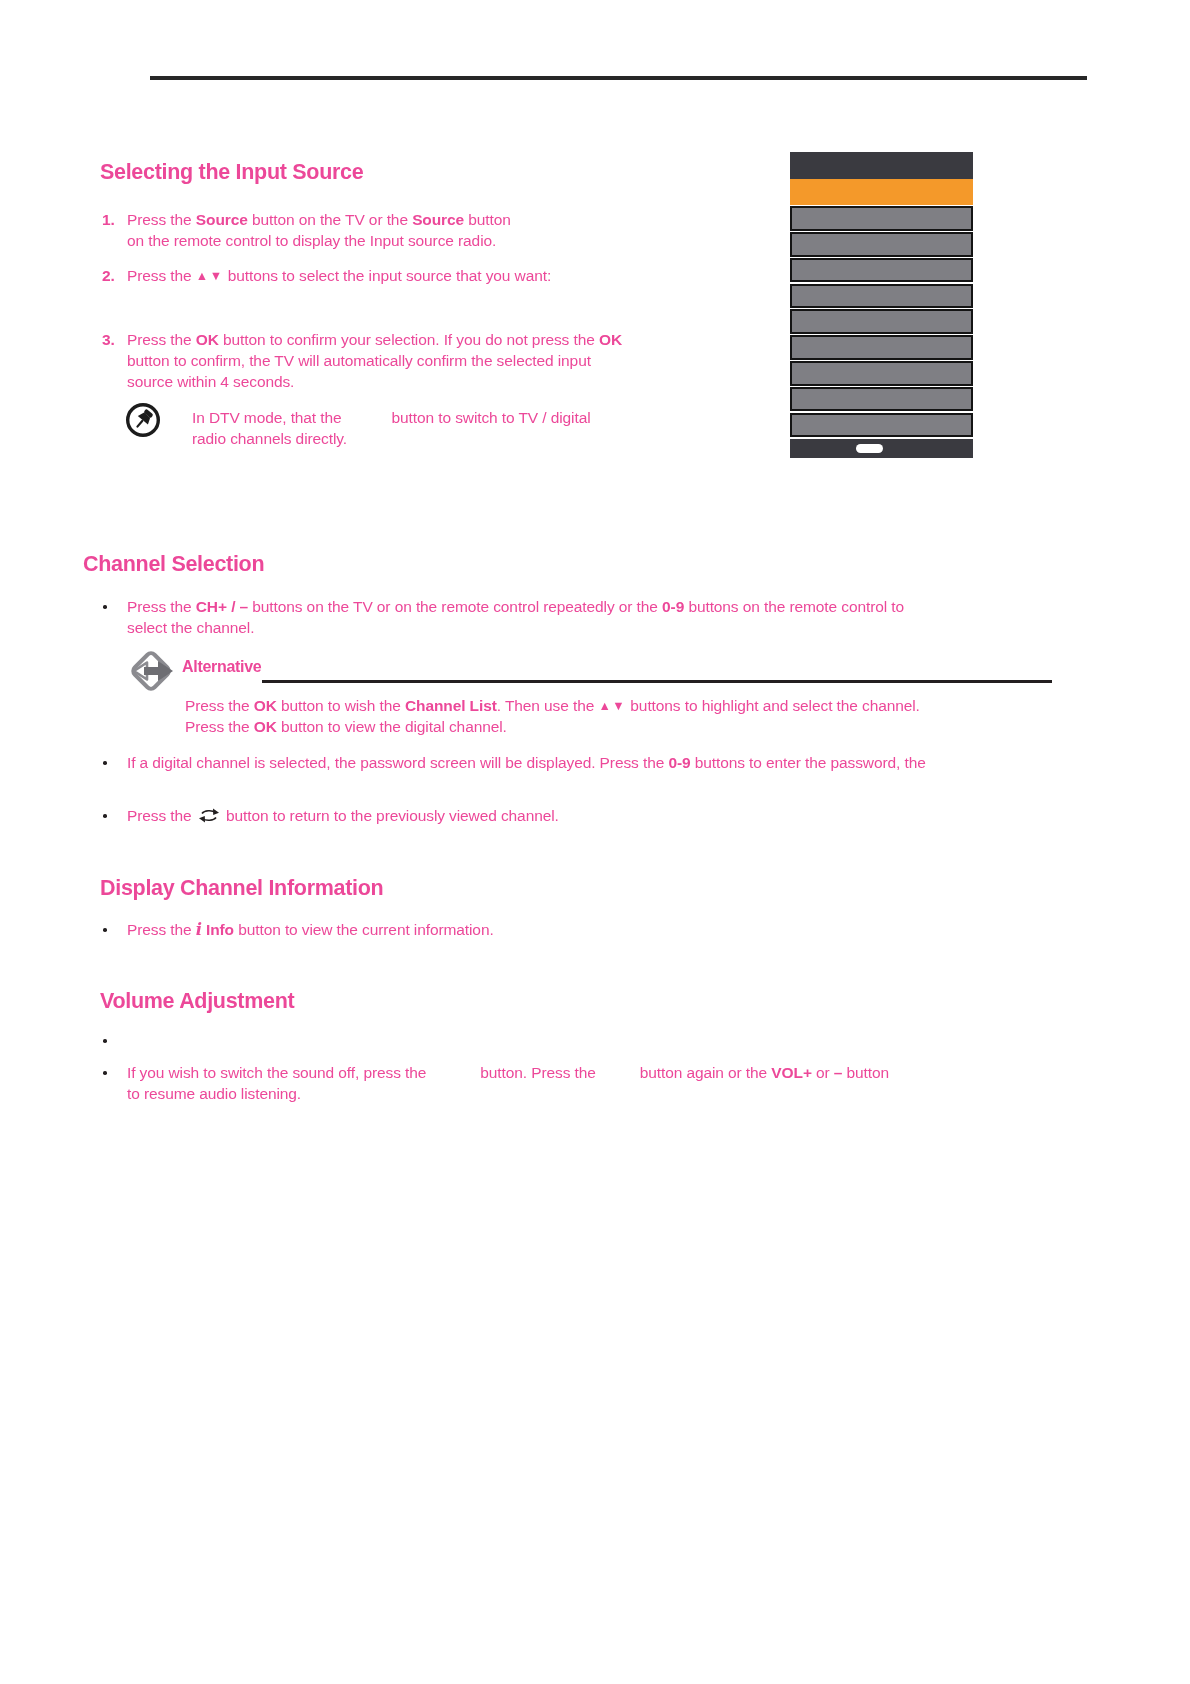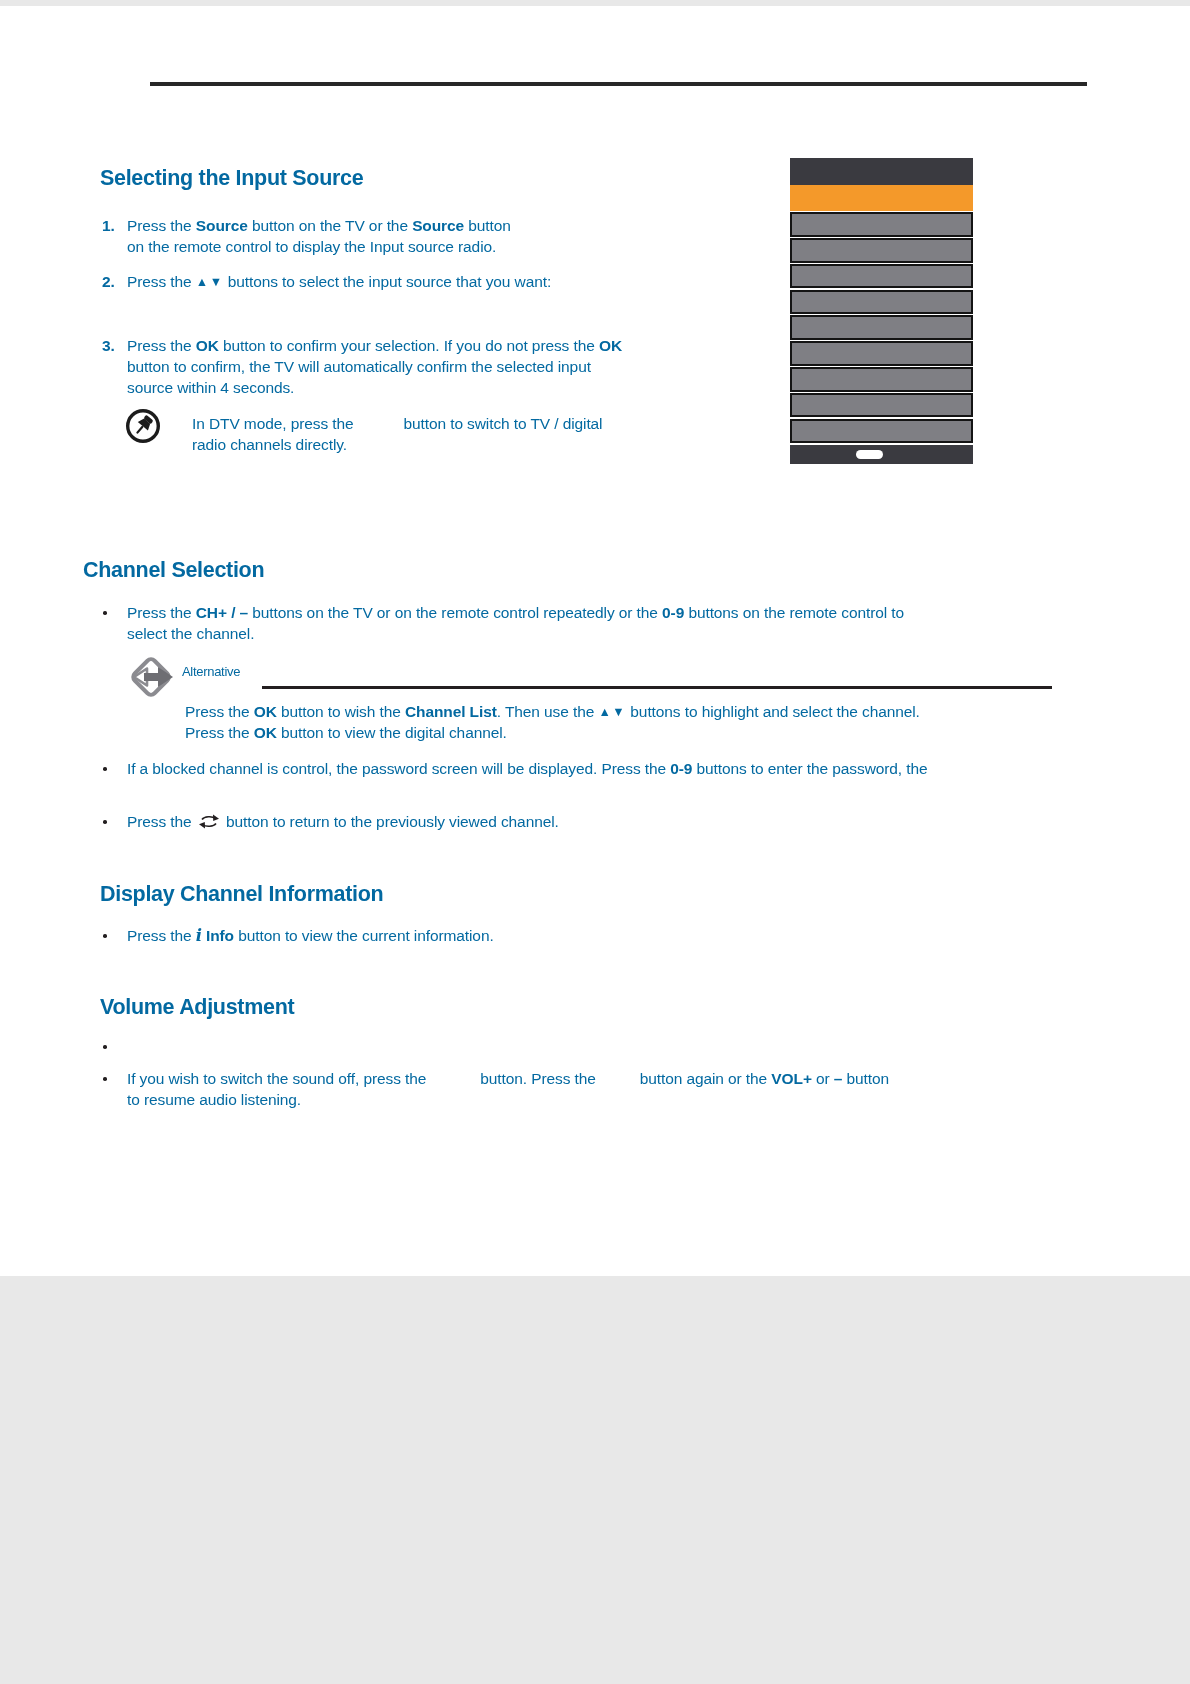"Selecting the Input Source" .page { color: #0369a1 -> #ec4899; height: 1270px -> 1684px; margin: 6px auto -> 0 auto }
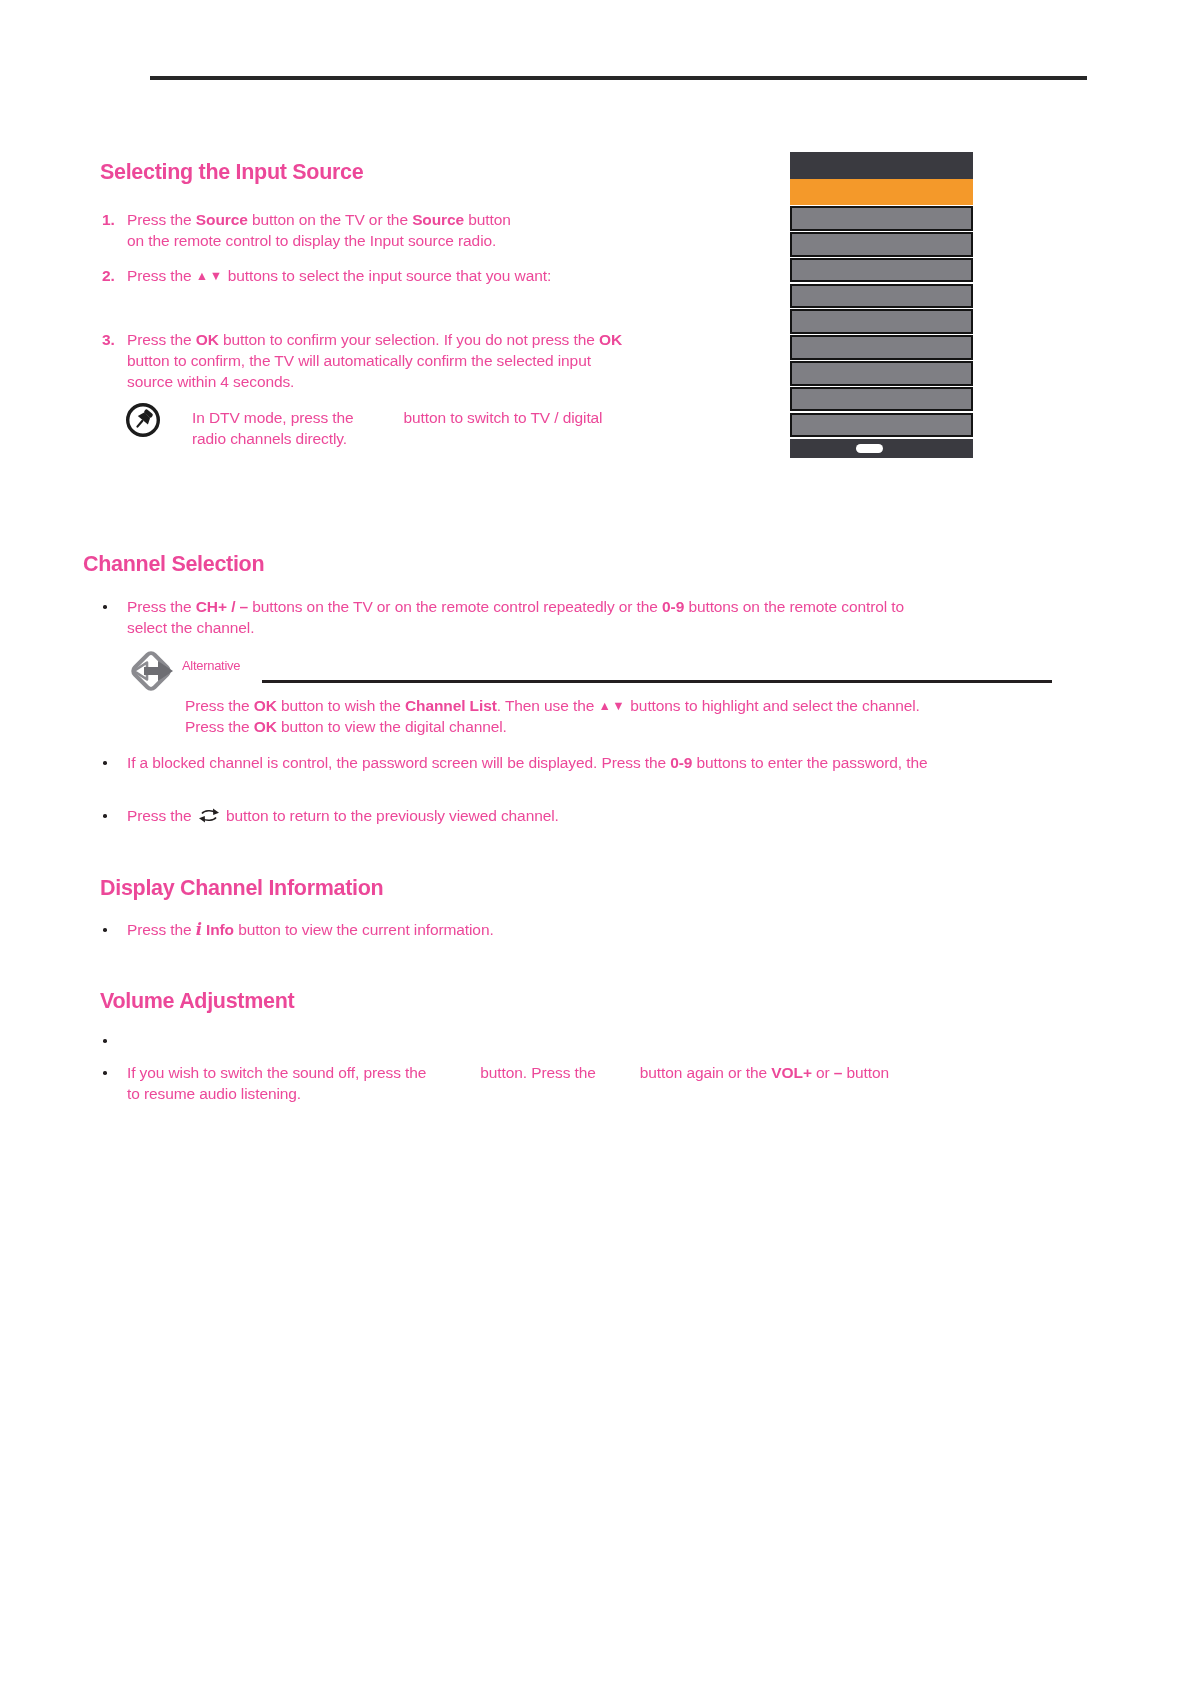"In DTV mode, press the" span { text: press -> that }
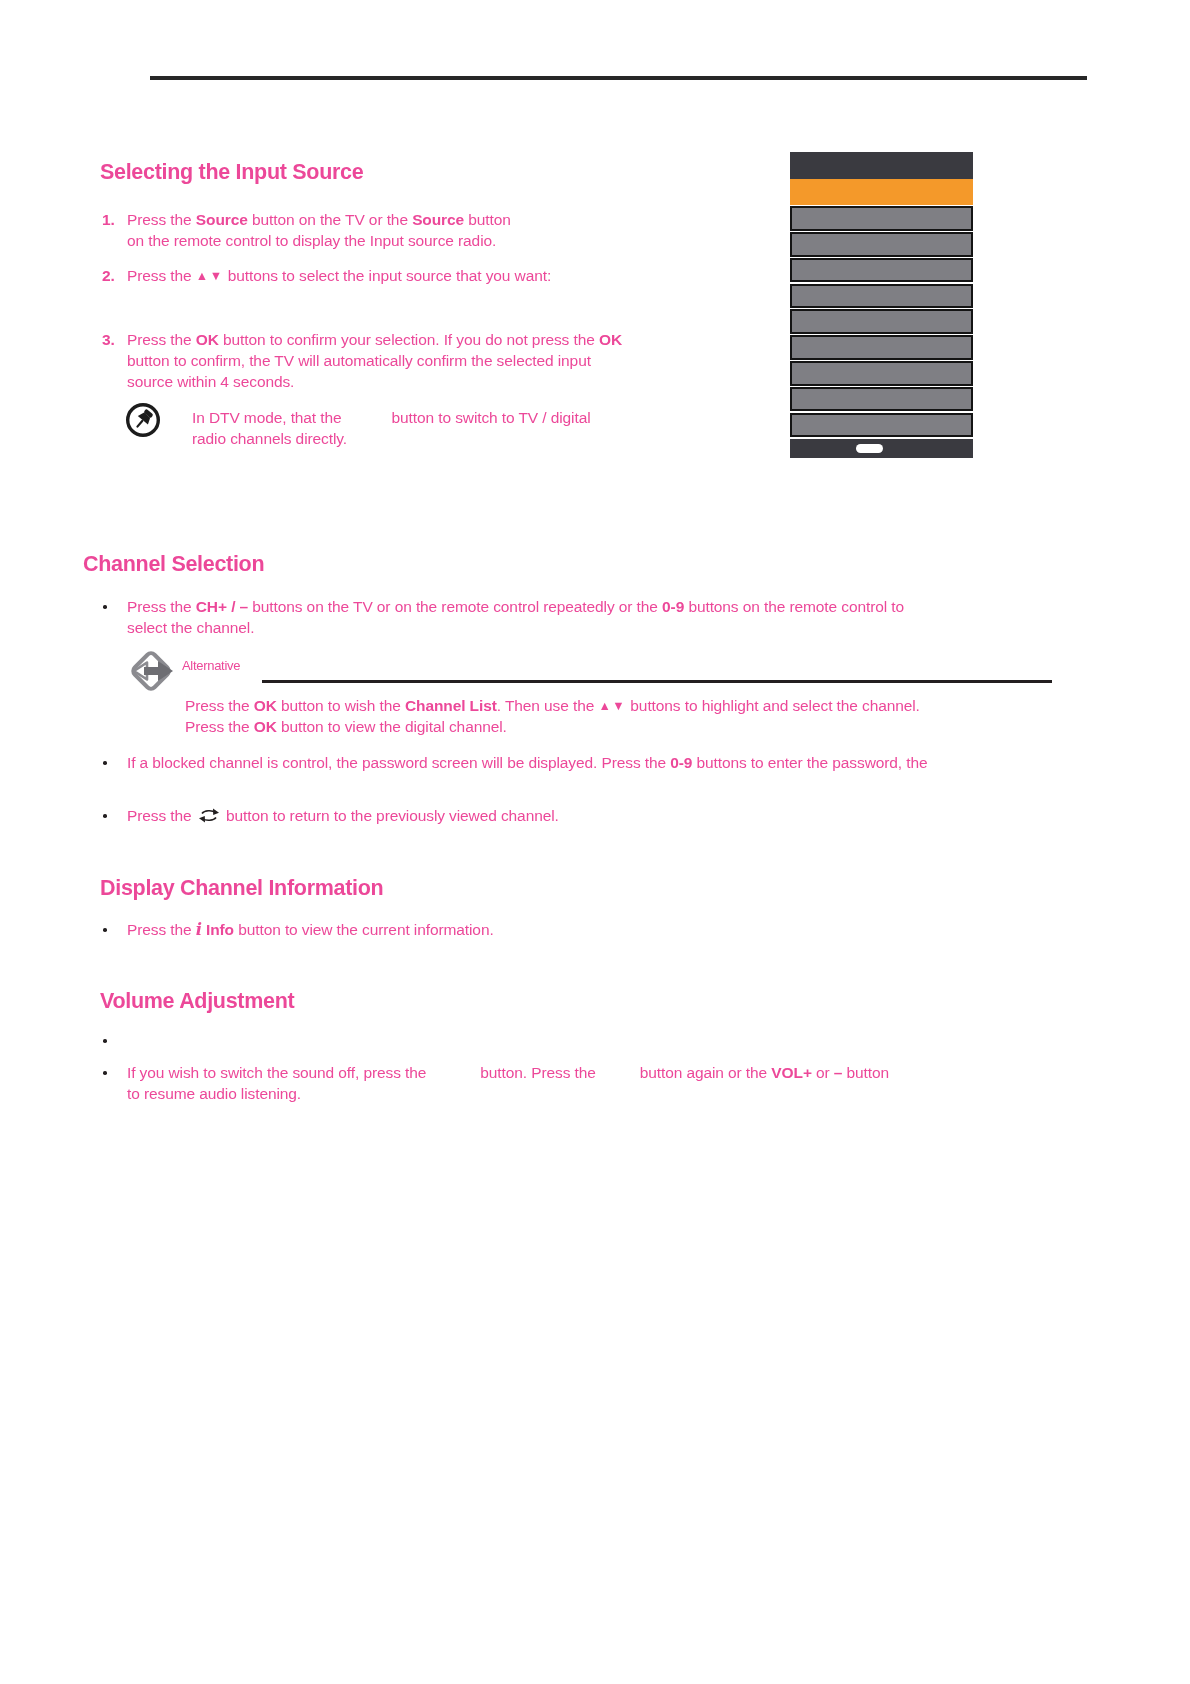"Alternative" .altlabel { font-size: 13px -> 16px; font-weight: normal -> bold }
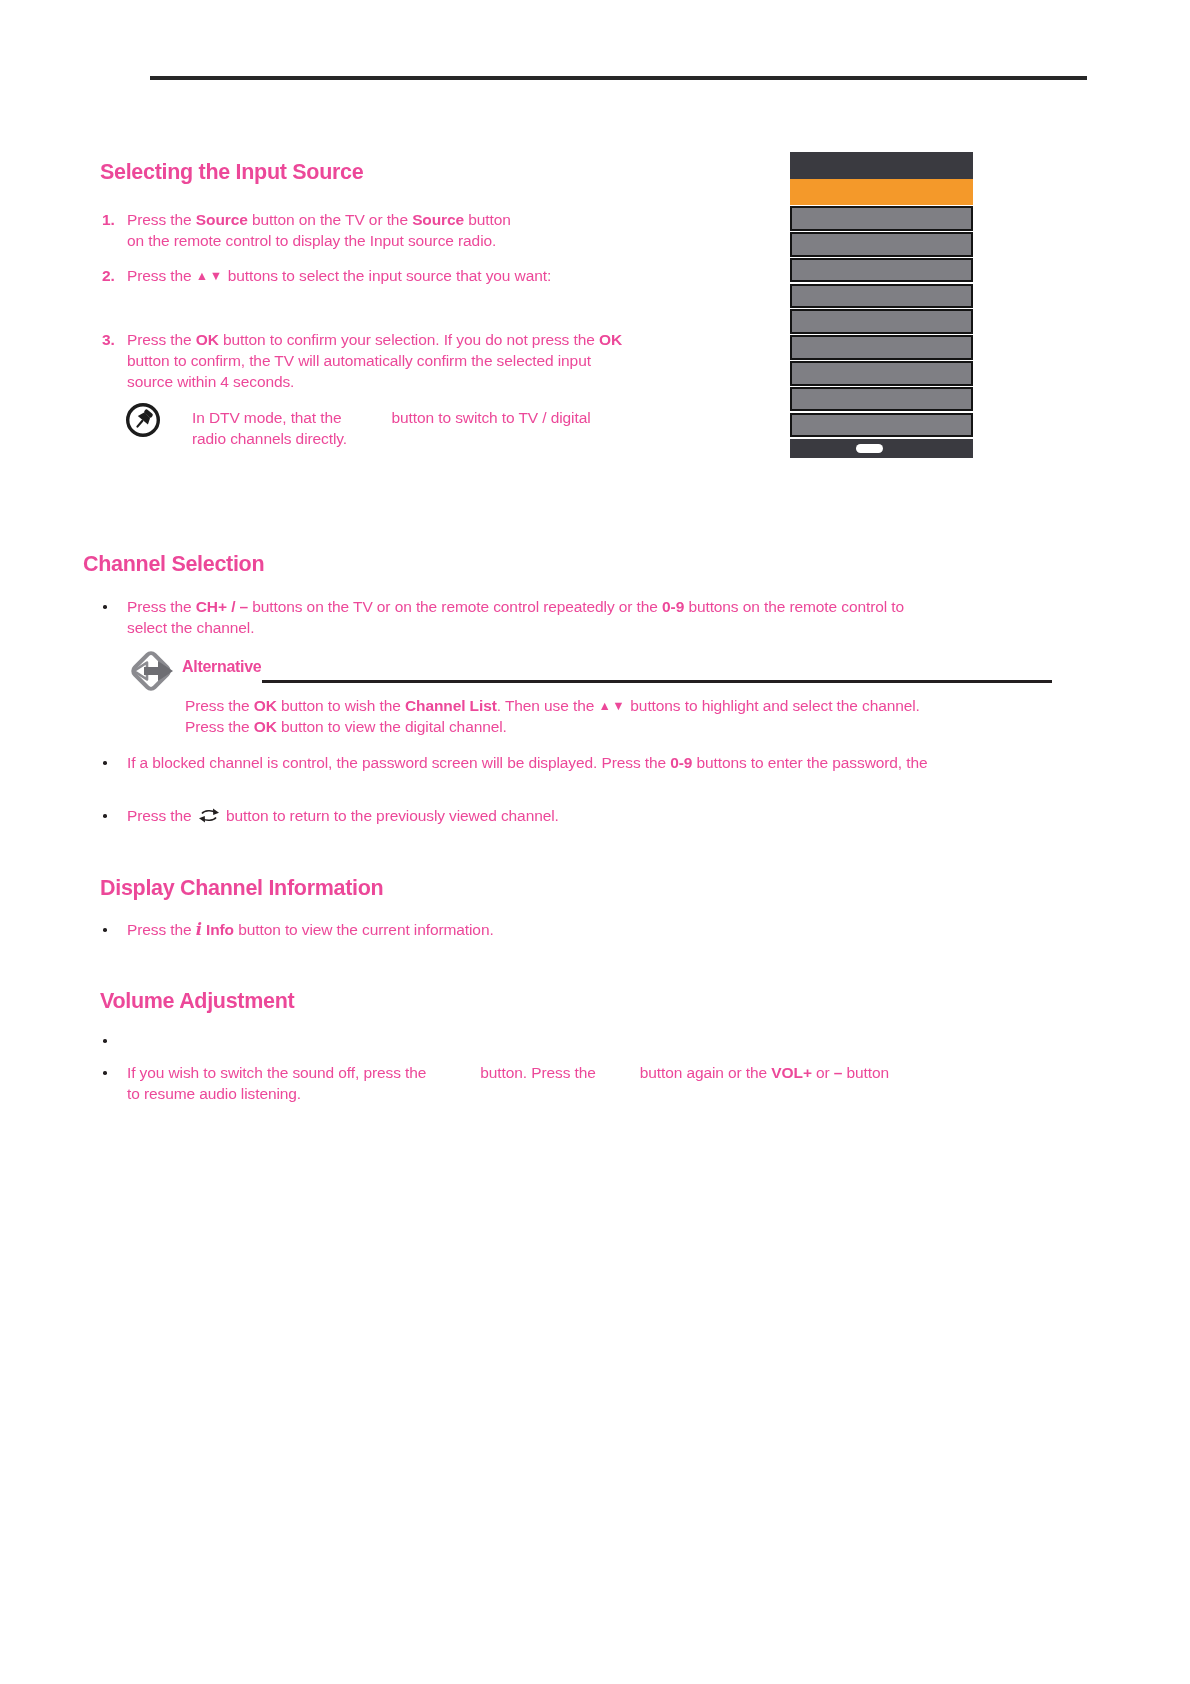"If a blocked channel is" span { text: blocked channel is control -> digital channel is selected }
